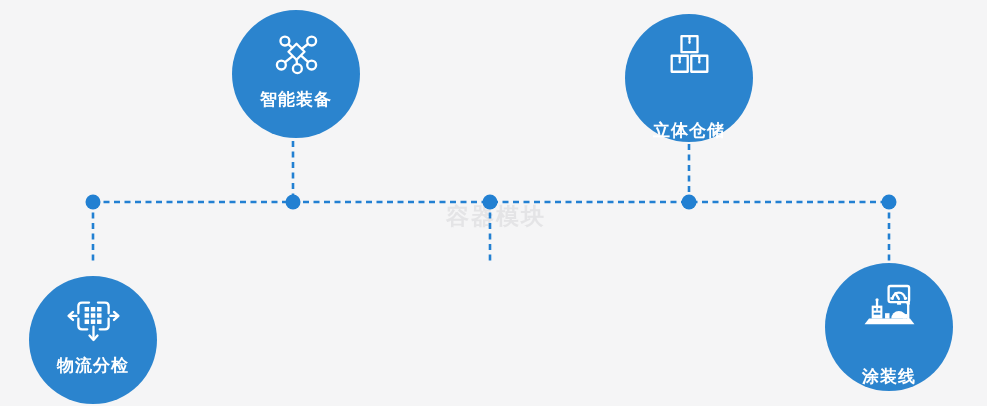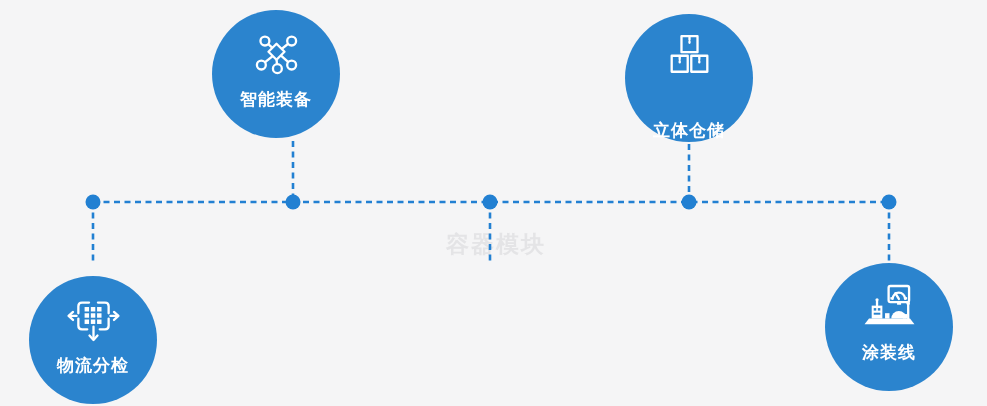"智能装备" .n1 { left: 212px -> 232px }
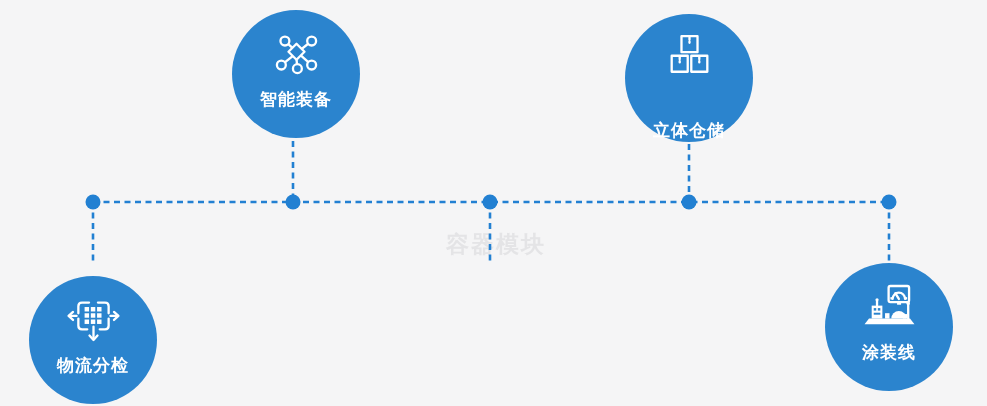"容器模块" .watermark { margin-top: 28px -> none }
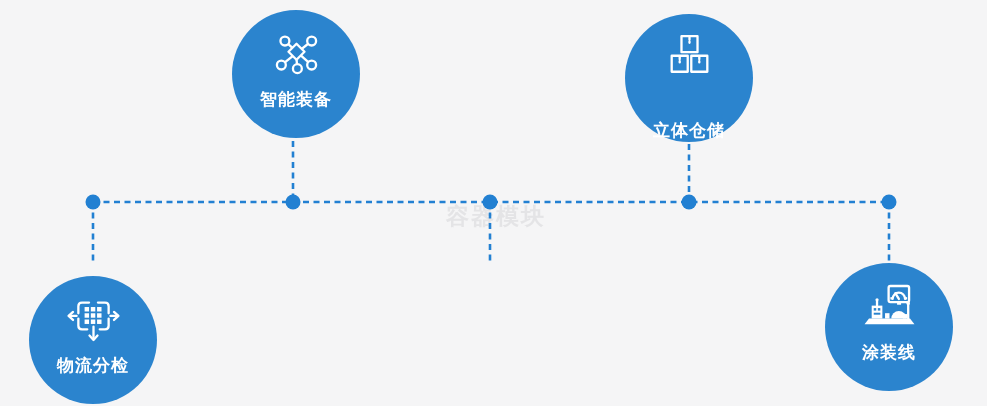"涂装线" .n5 { gap: none -> 24px }
